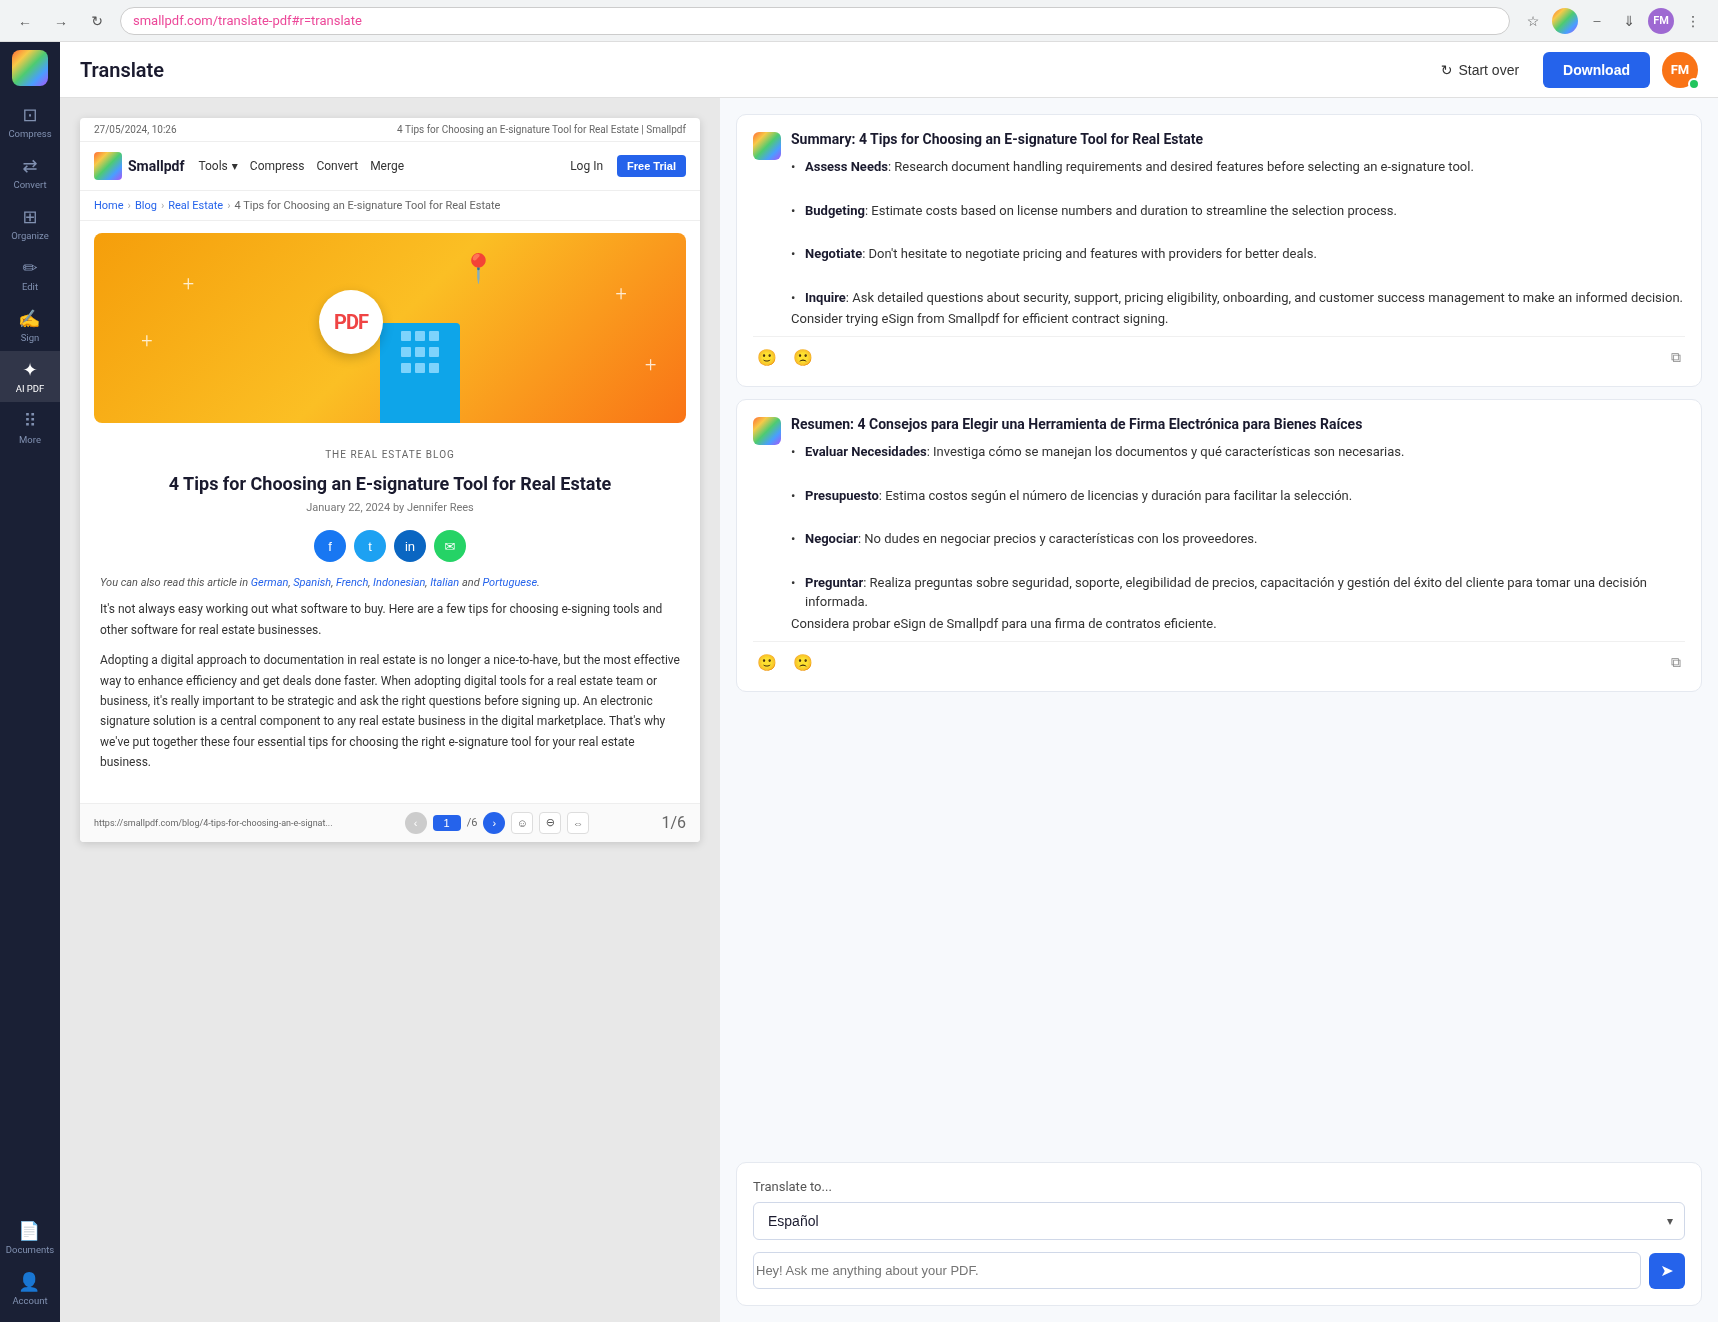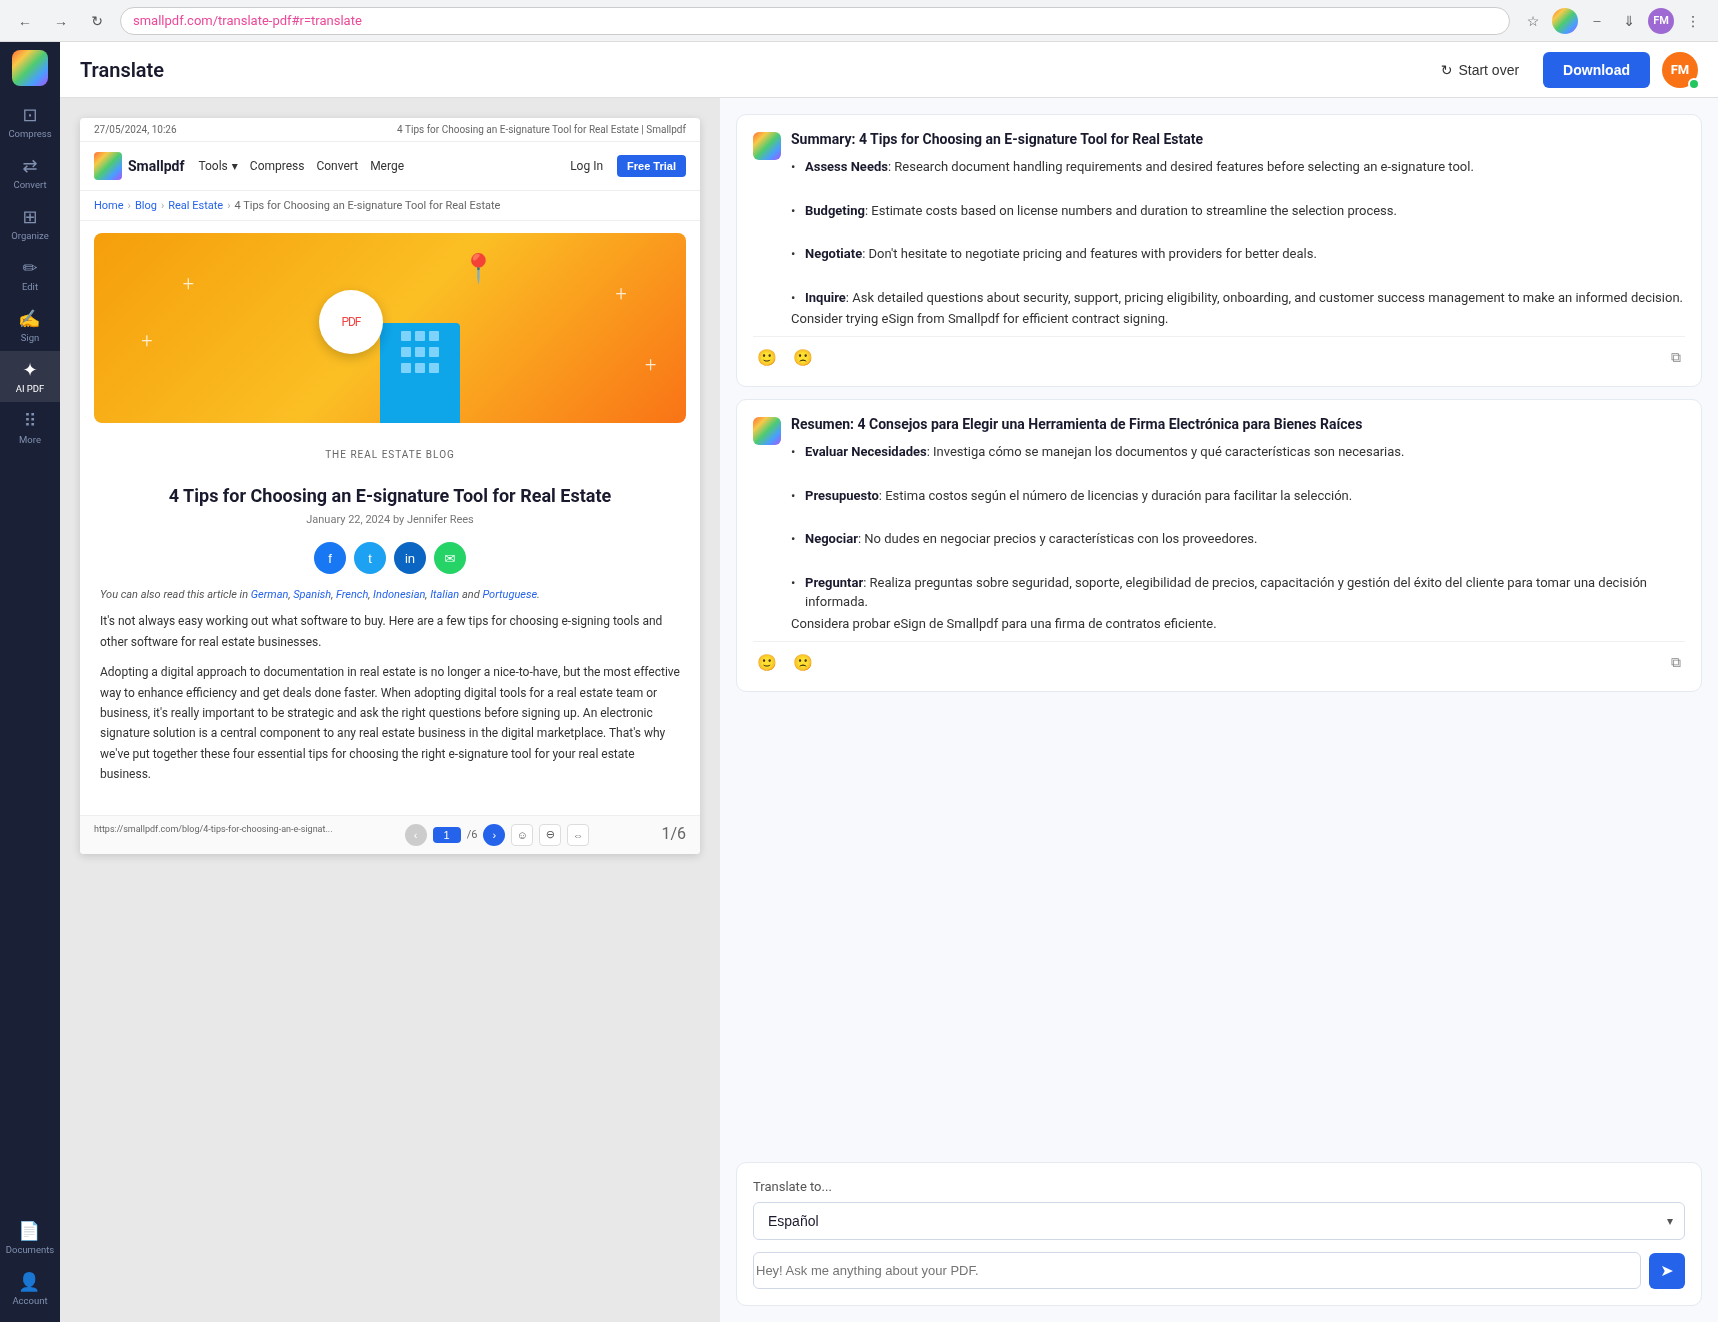"PDF" .pdf-hero-pdf-text { font-size: 12px -> 20px; font-weight: 400 -> 700 }
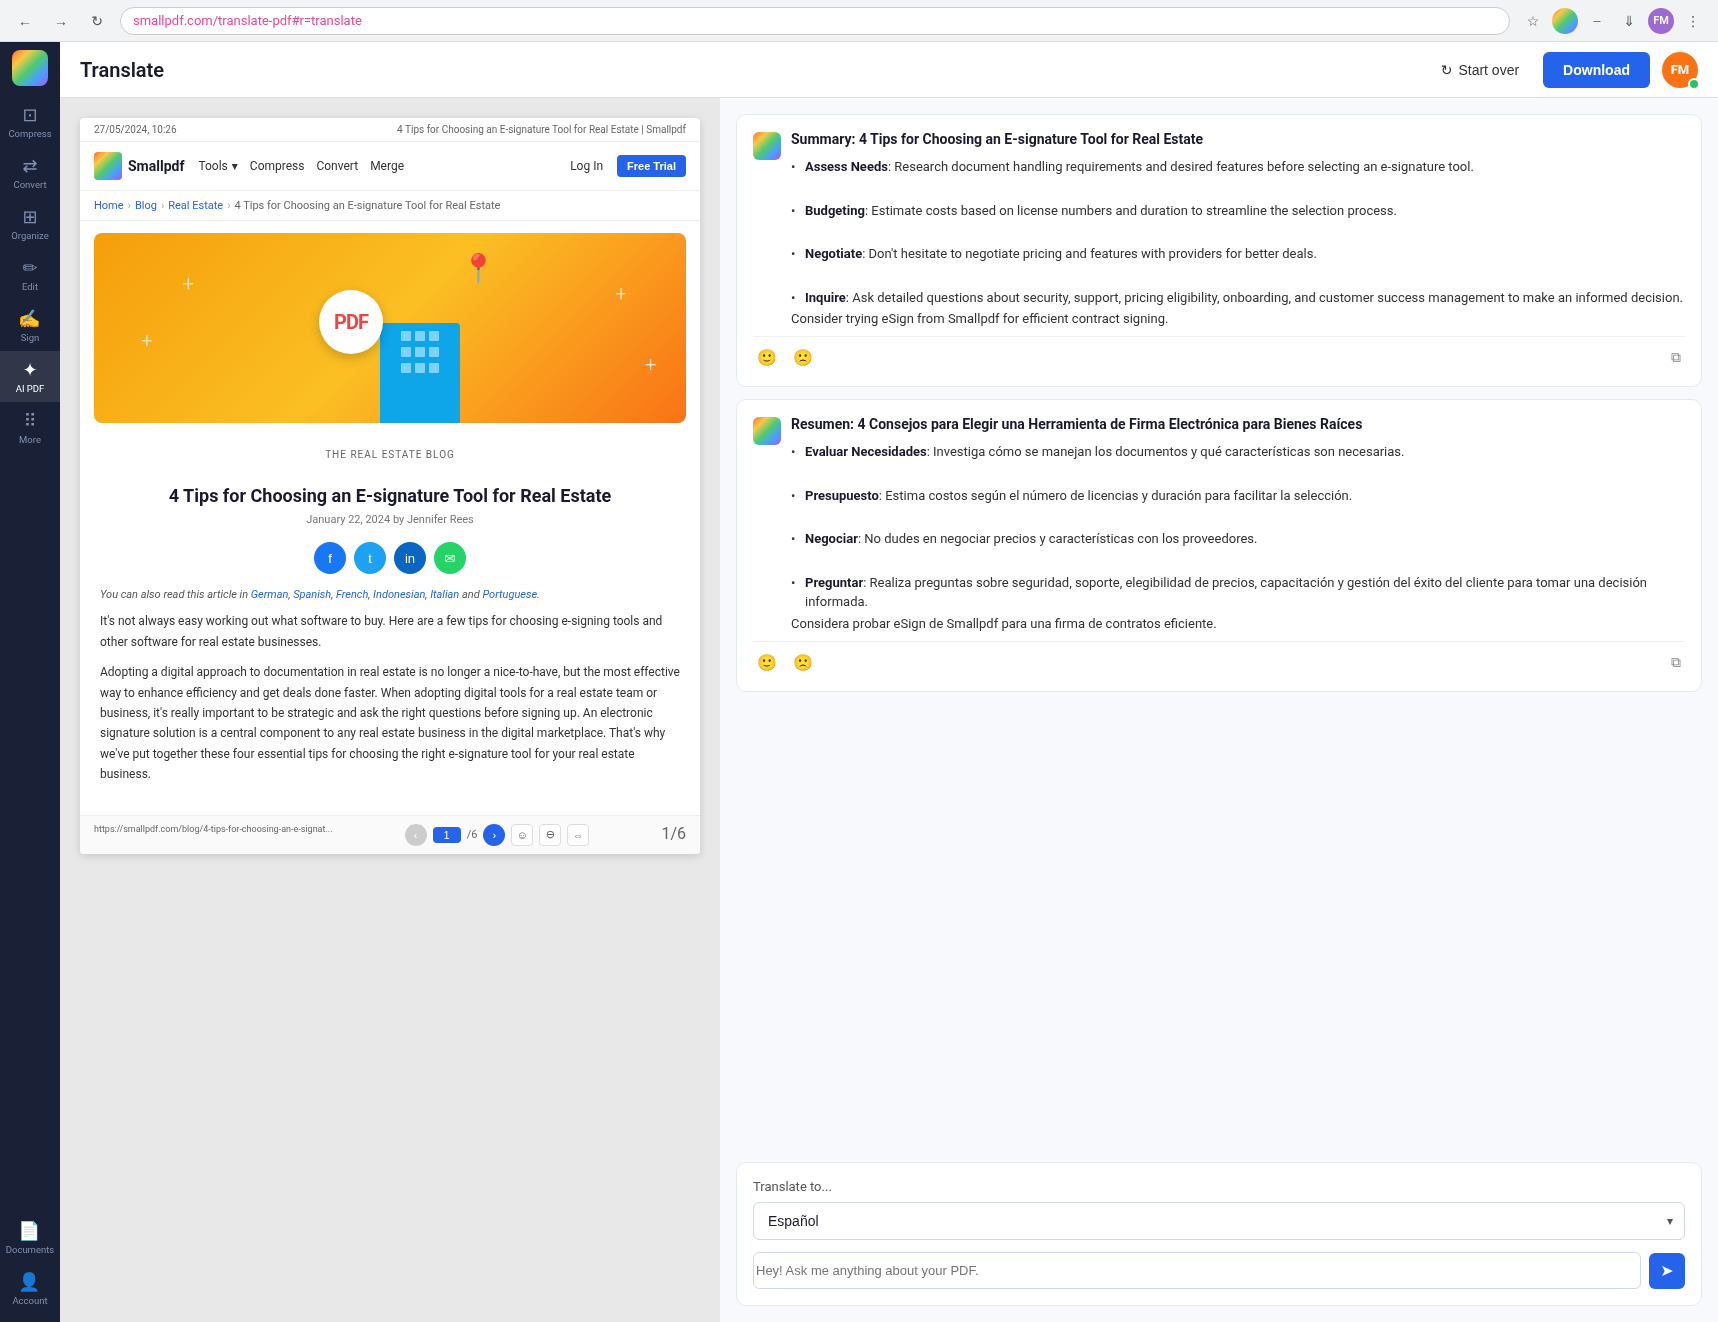"THE REAL ESTATE BLOG" .pdf-article-category { margin-bottom: 24px -> 12px }
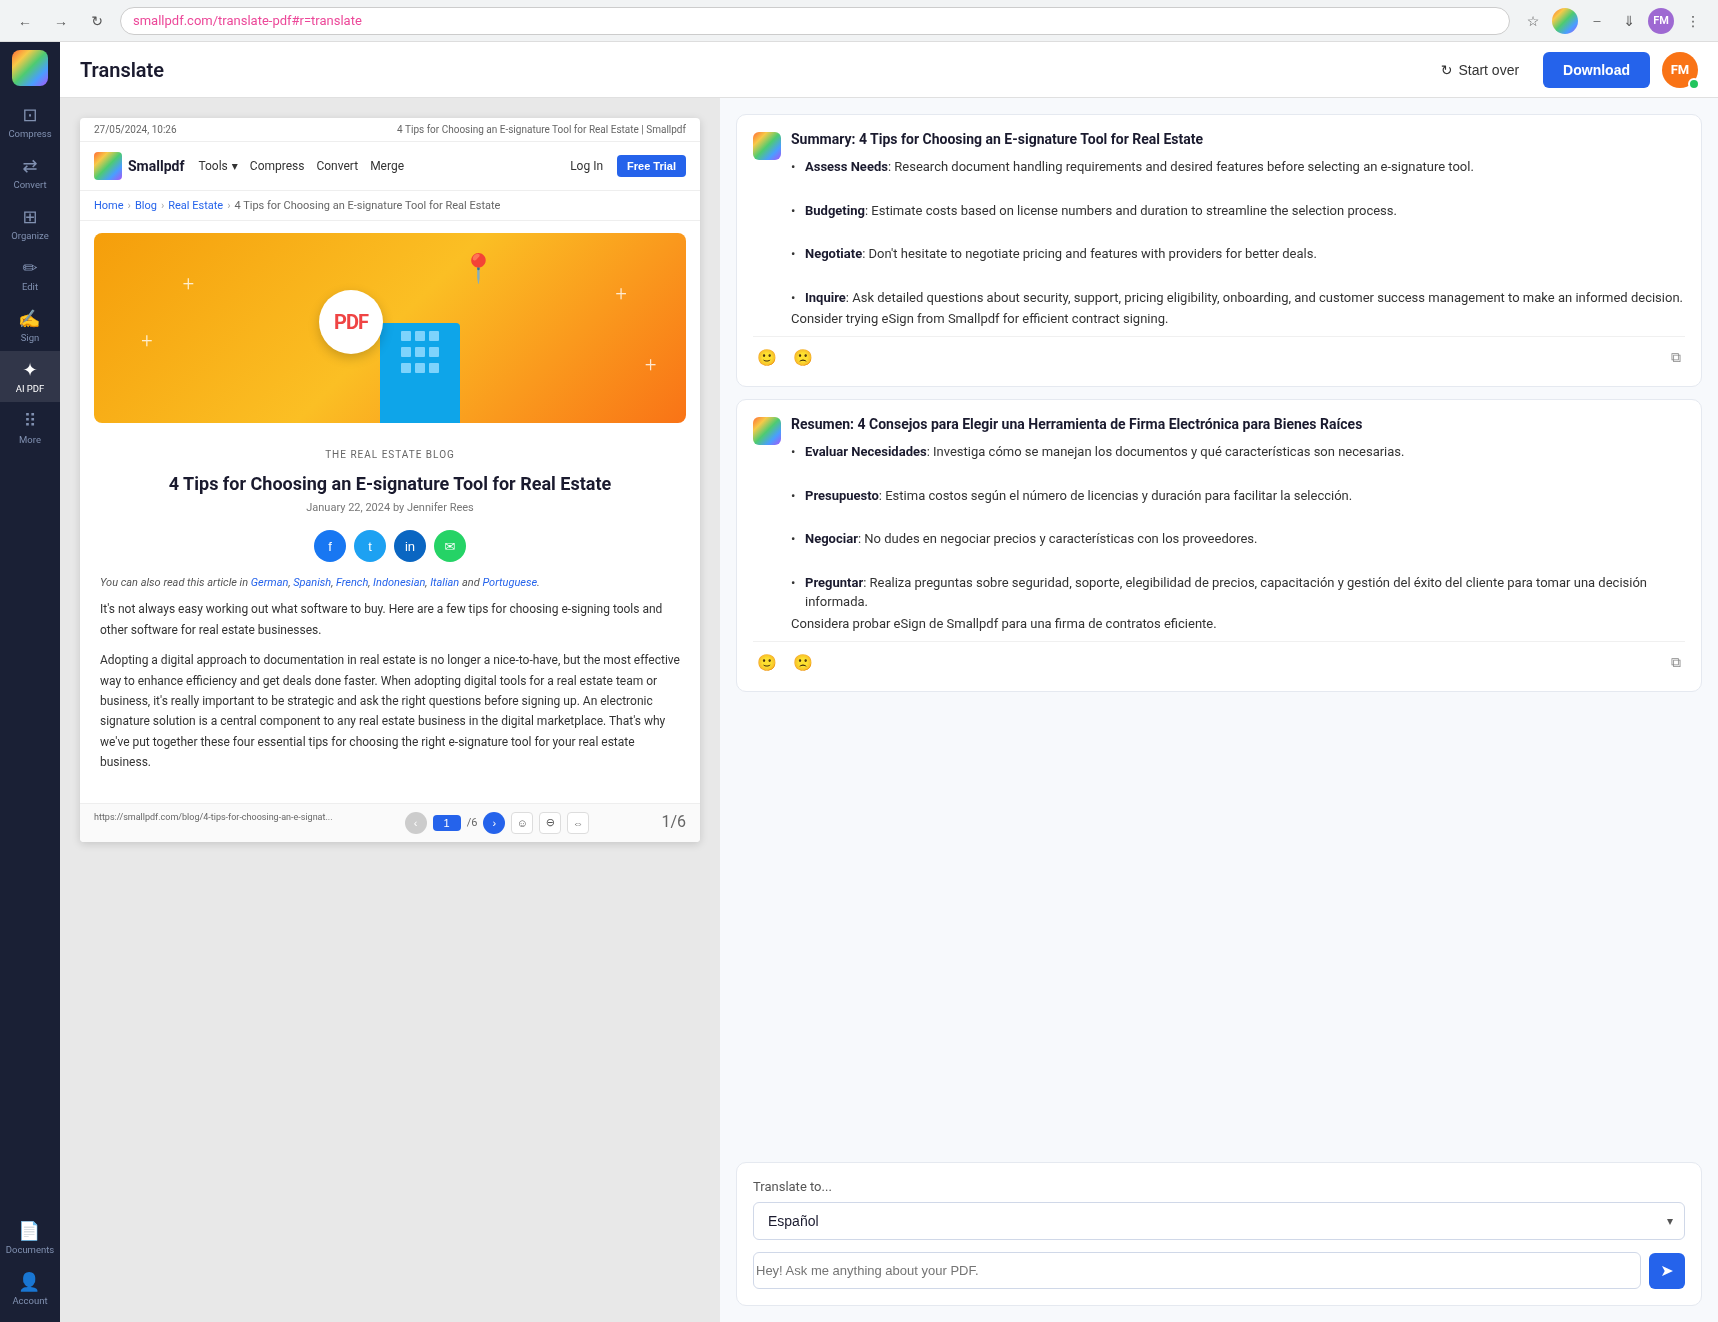"https://smallpdf.com/blog/4-tips-for-cho" .pdf-bottom-bar { align-items: flex-start -> center }
